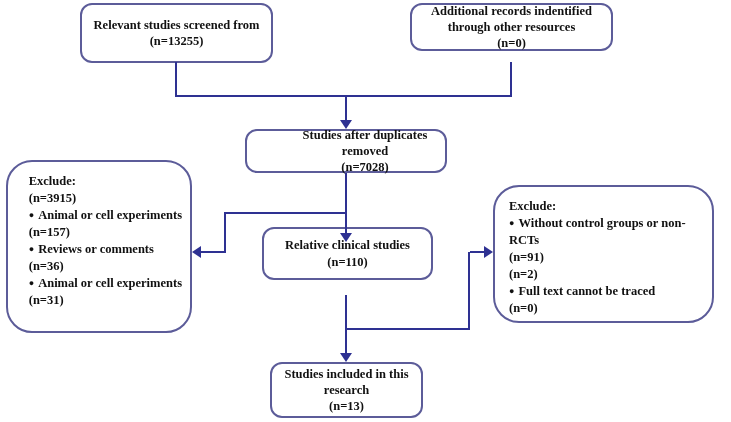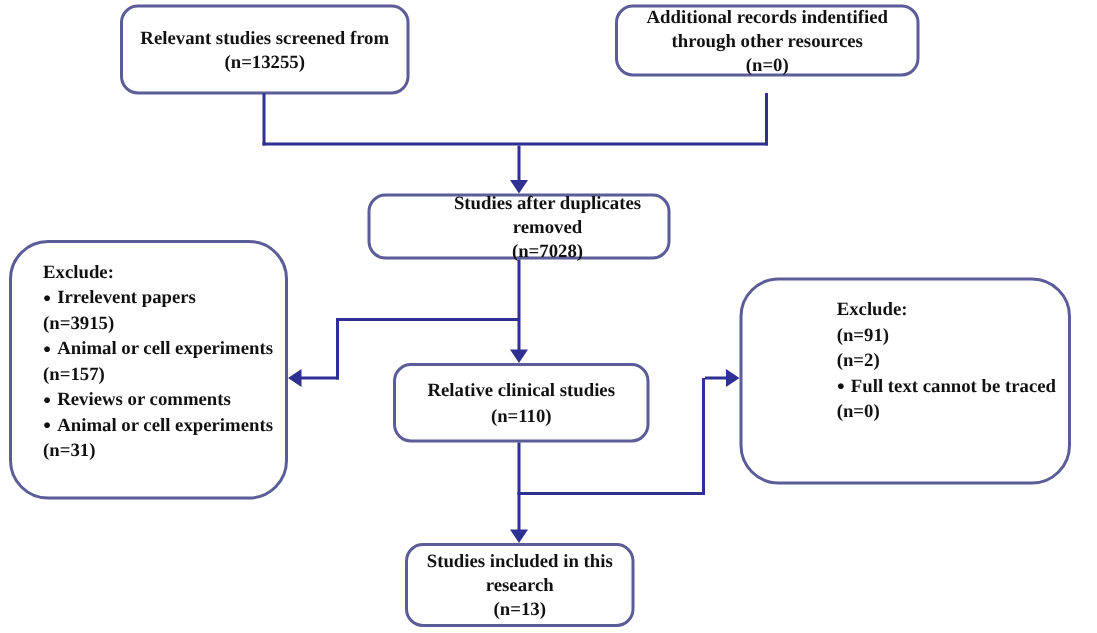"● Irrelevent papers" div.ex-item { html: <div><span>●</span><span>Irrelevent papers</span></div> -> none }
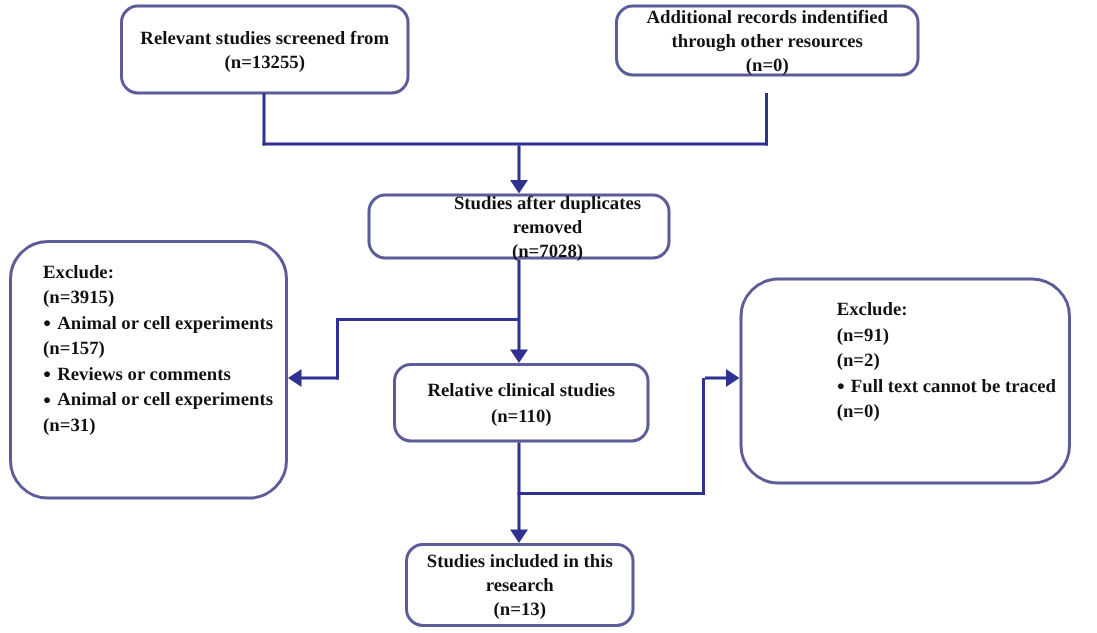"● Without control groups or" div.ex-item { html: none -> <div><span>●</span><span>Without control groups or non-RCTs</span></div> }
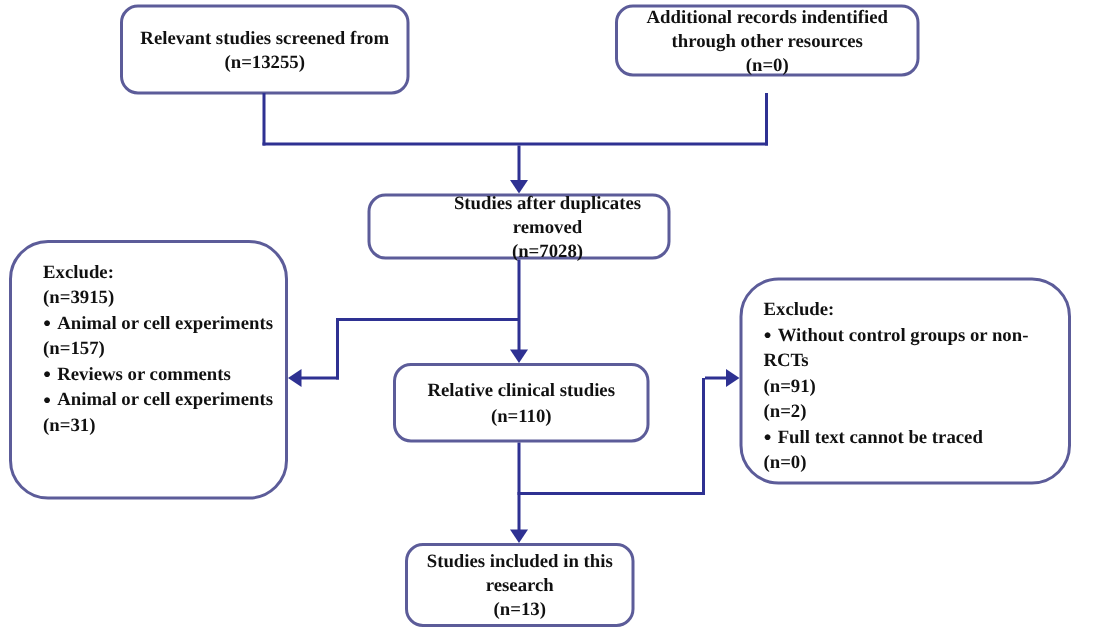"Relative clinical studies" div.box { top: 242px -> 227px }
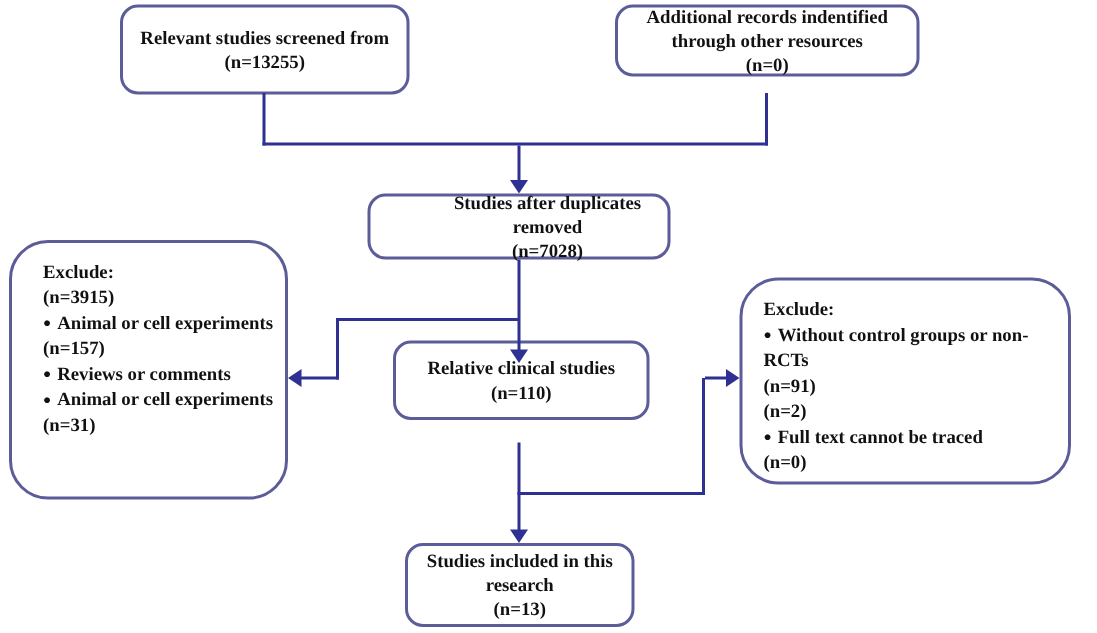"(n=36)" div { html: none -> <div>(n=36)</div> }
